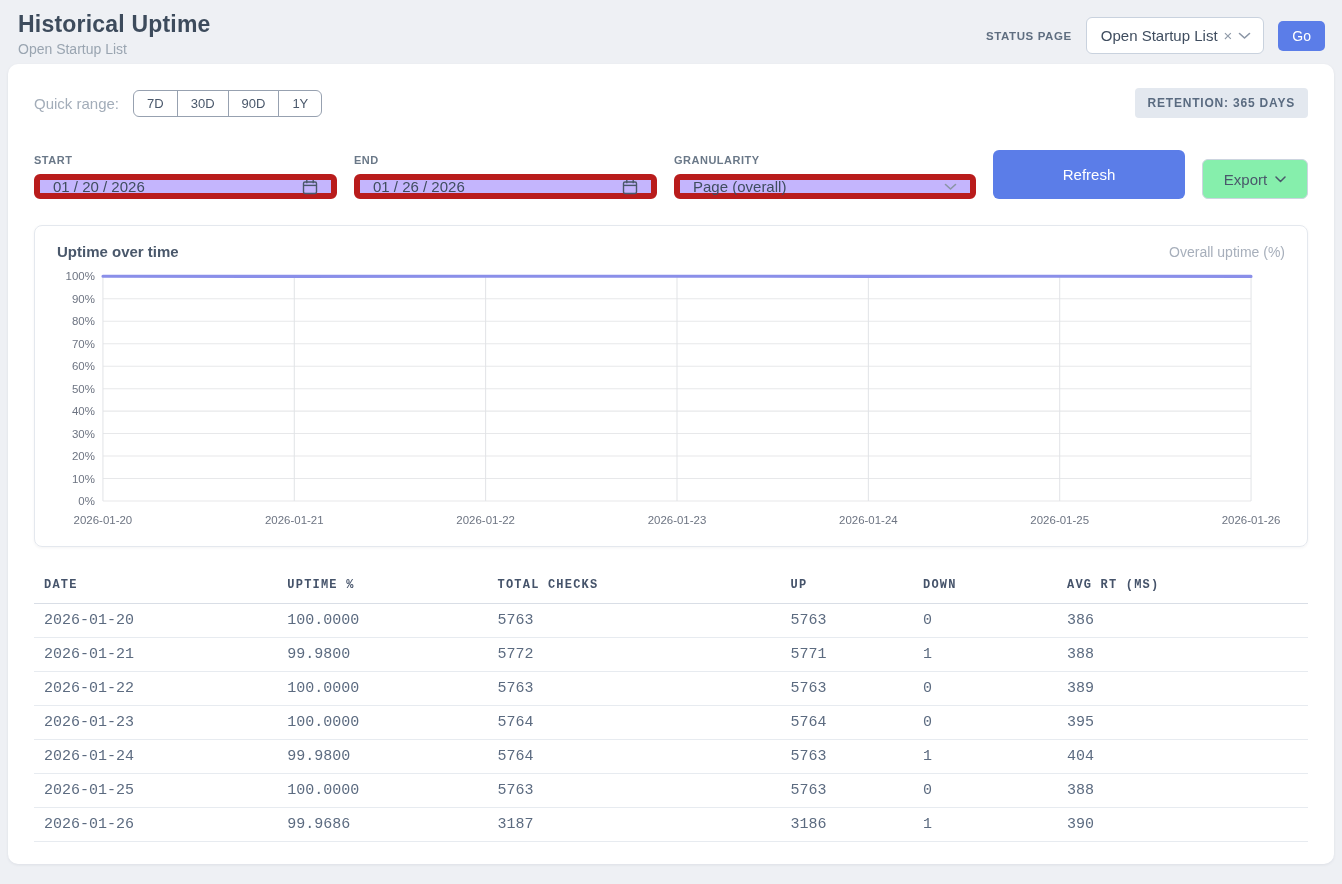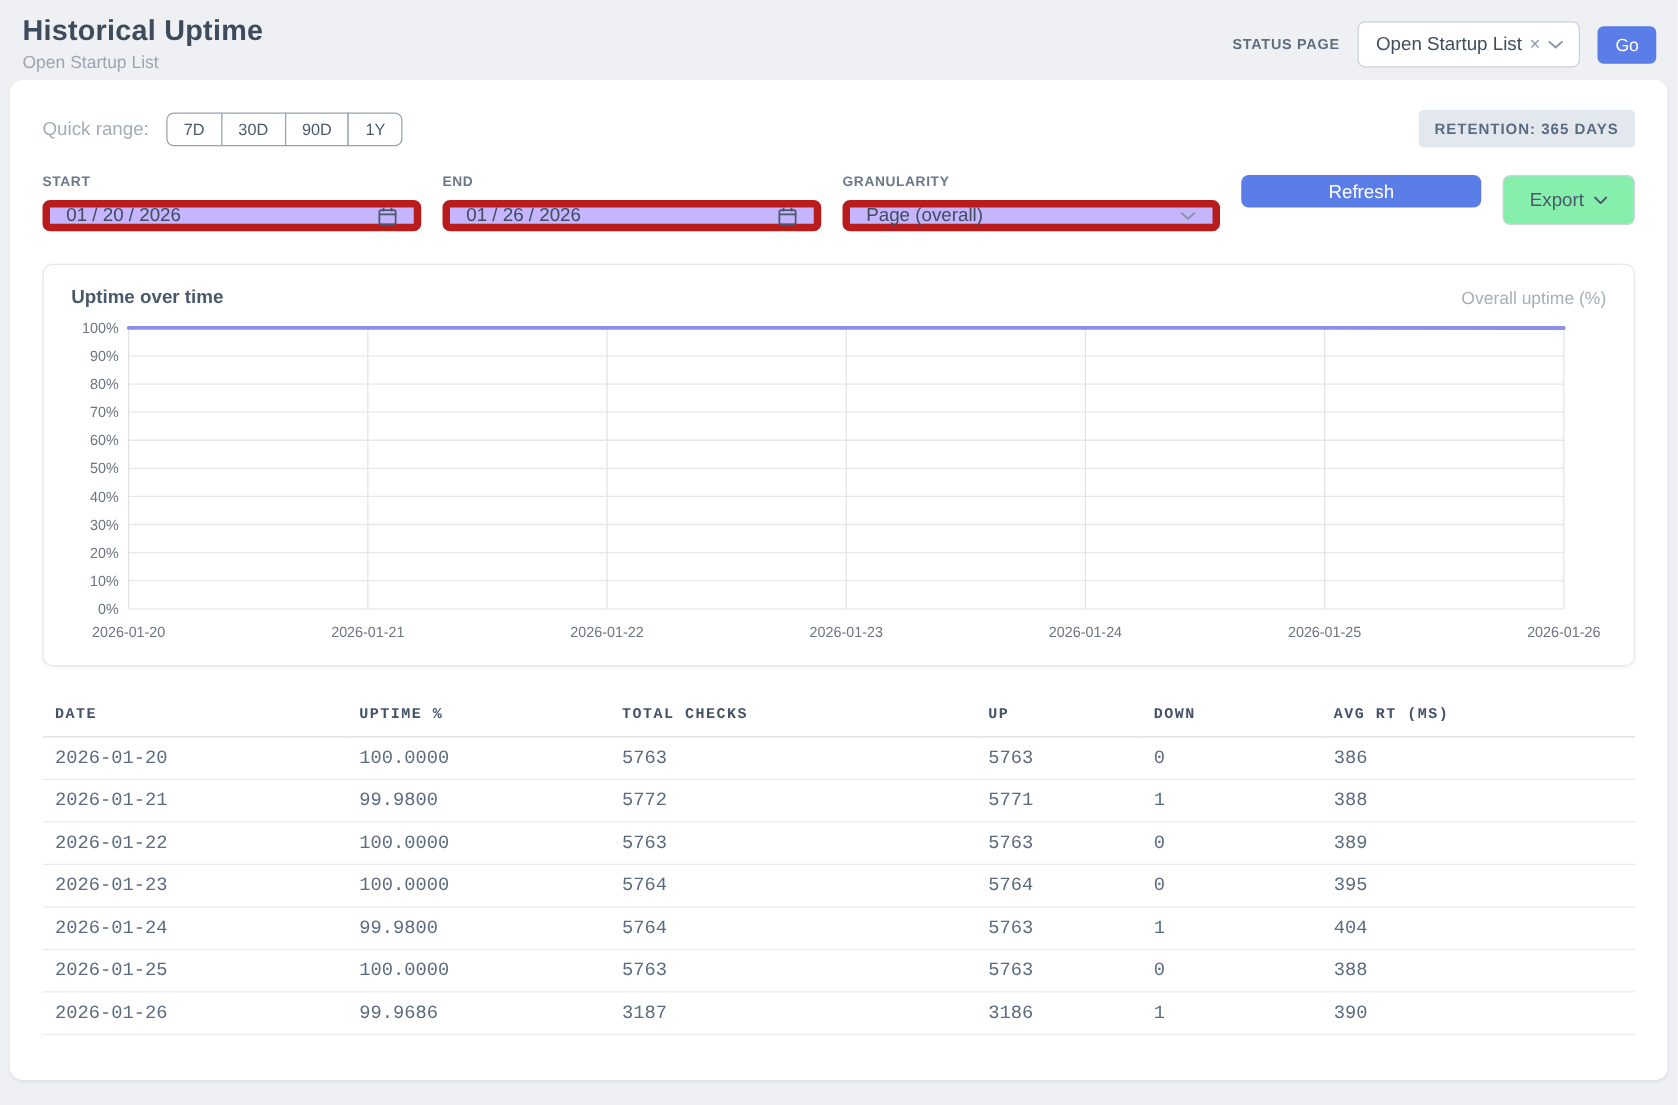"START" .filter-row { align-items: flex-start -> flex-end; margin-top: 22px -> 32px }
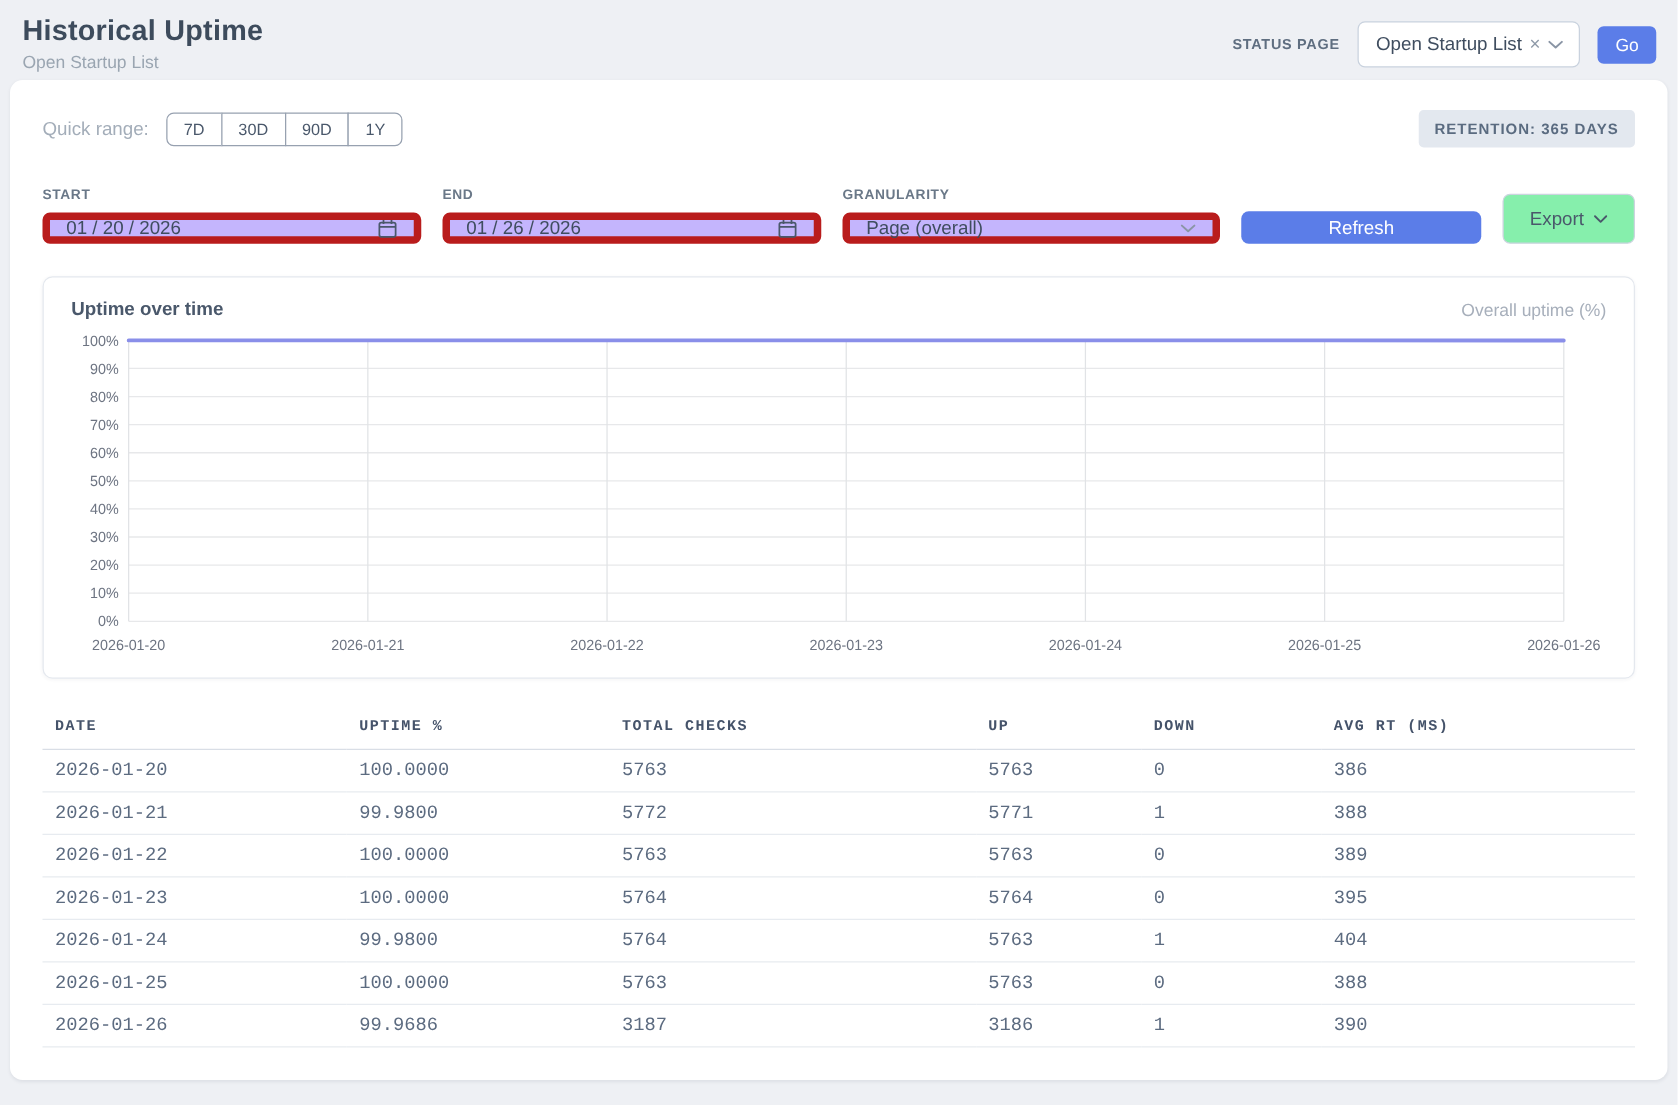"Refresh" .refresh-btn { height: 26px -> 49px }
